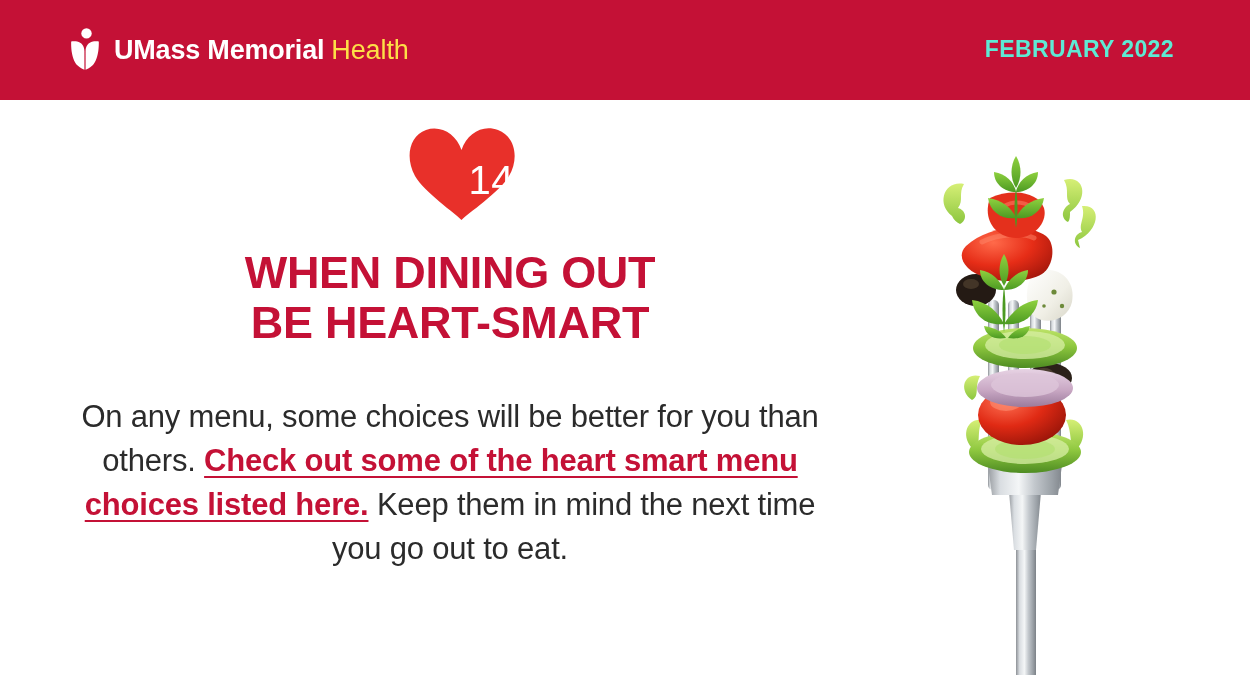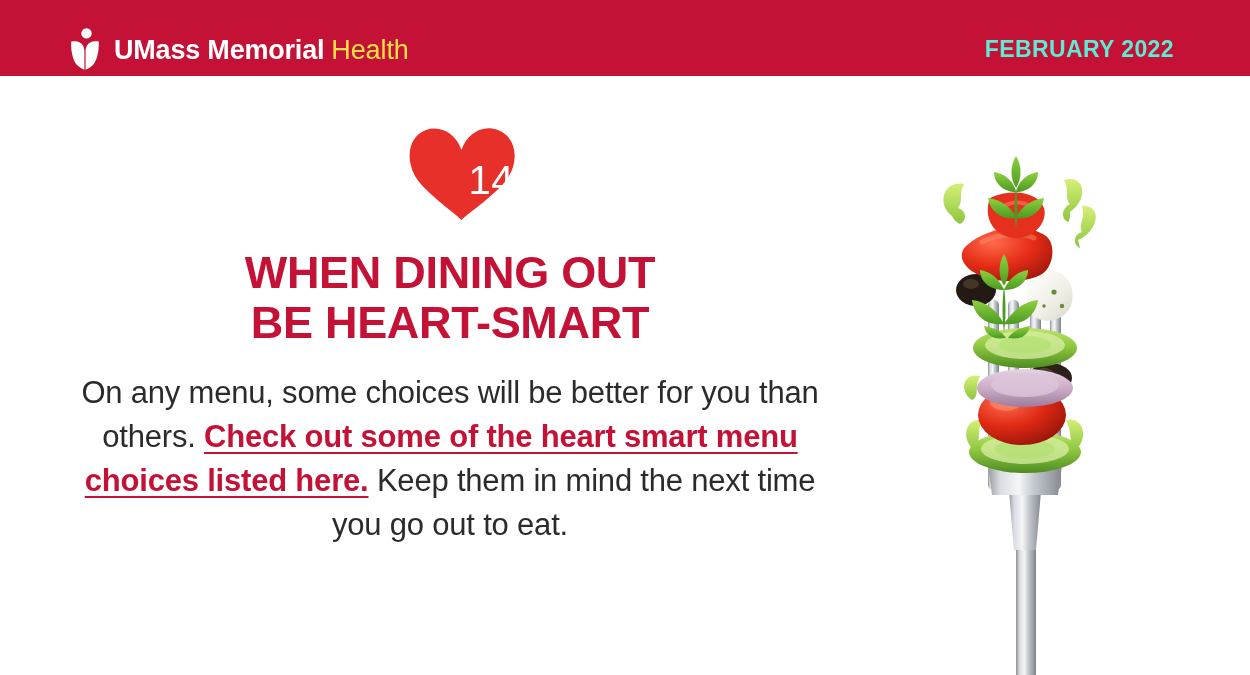"UMass Memorial" .header-band { height: 76px -> 100px }
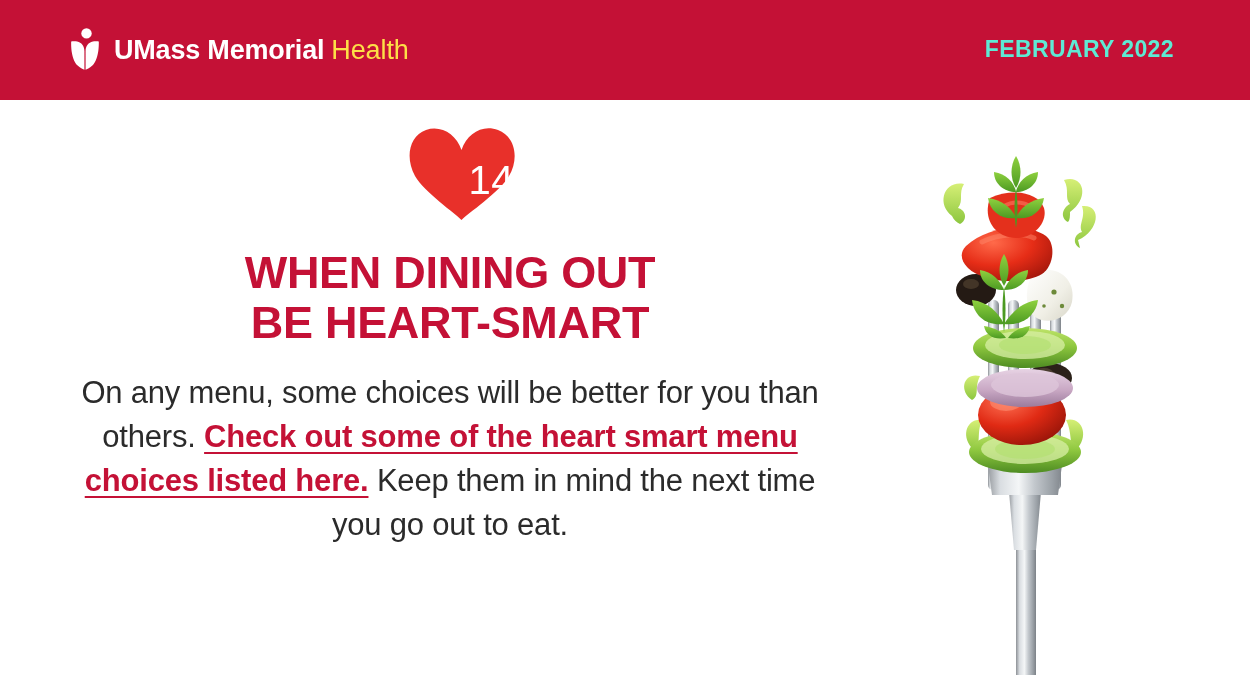"On any menu, some choices" .body-copy { margin-top: 24px -> 48px }
